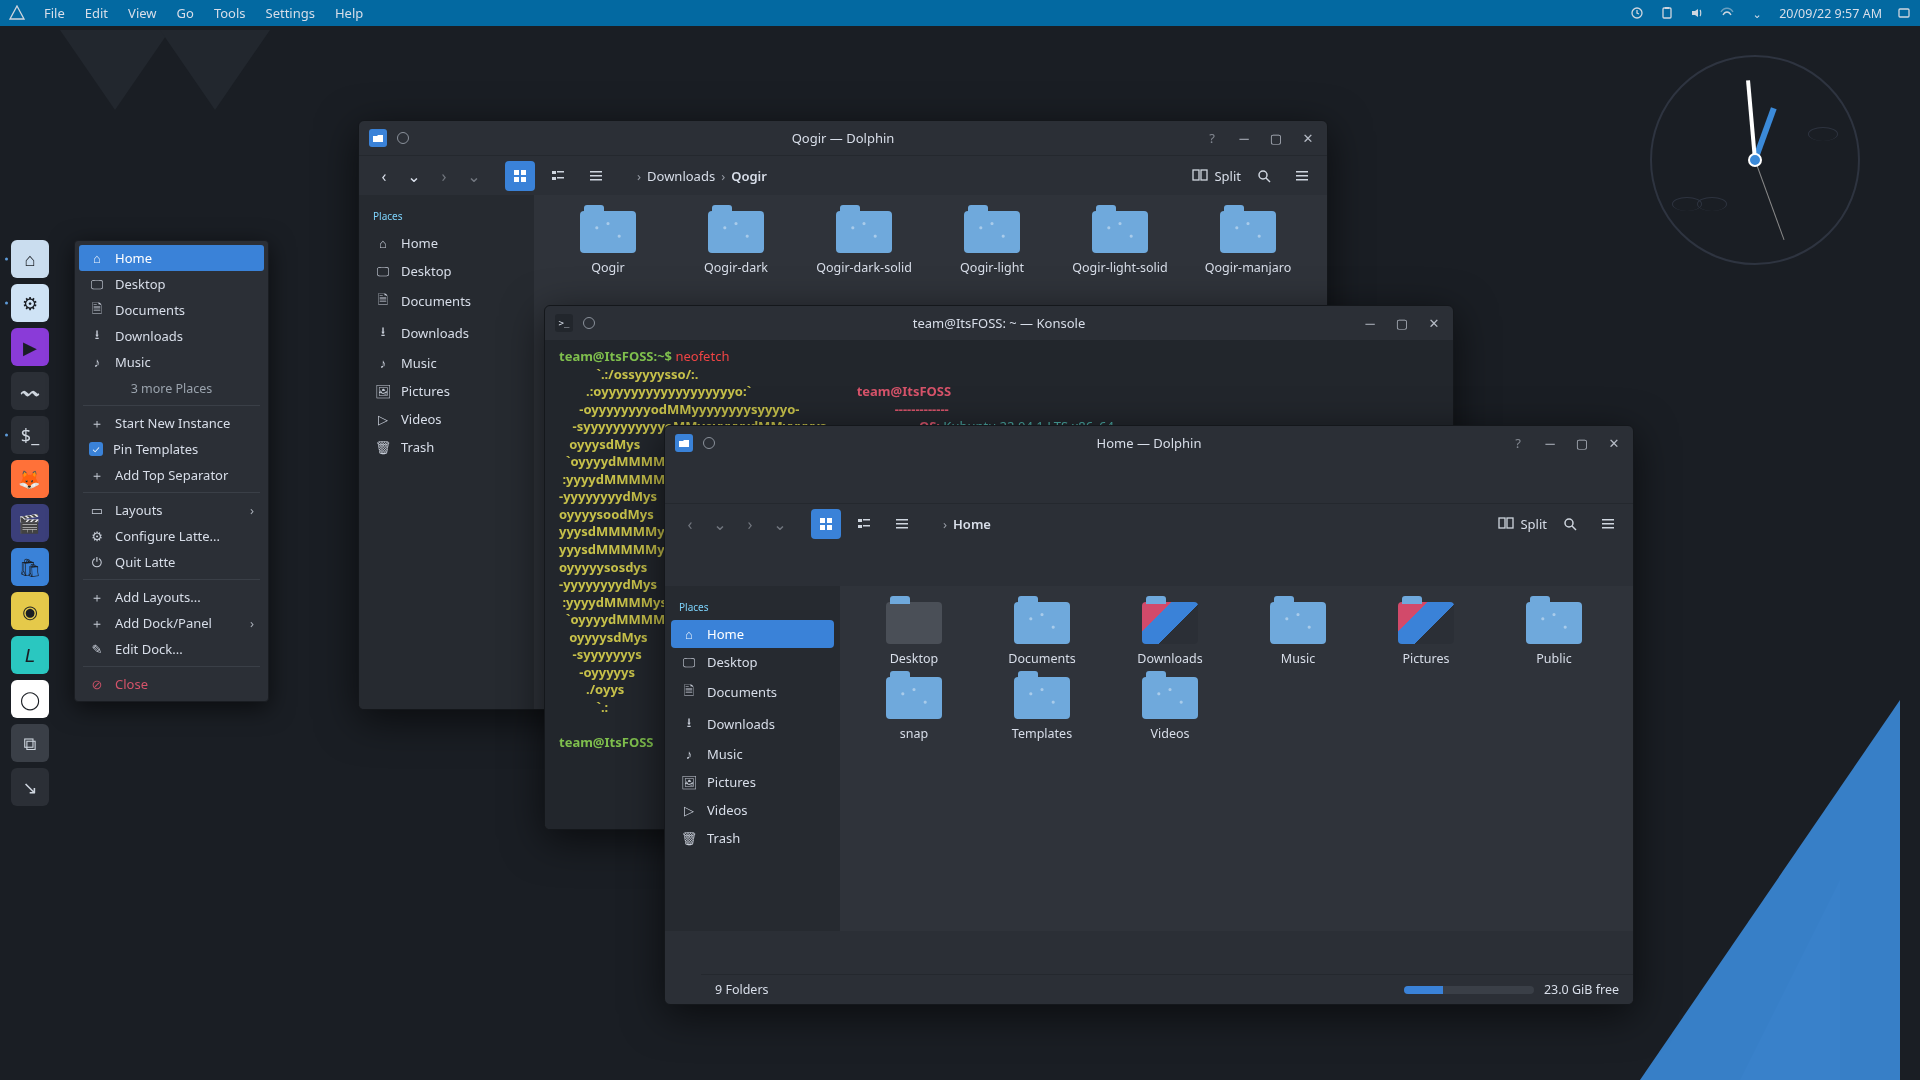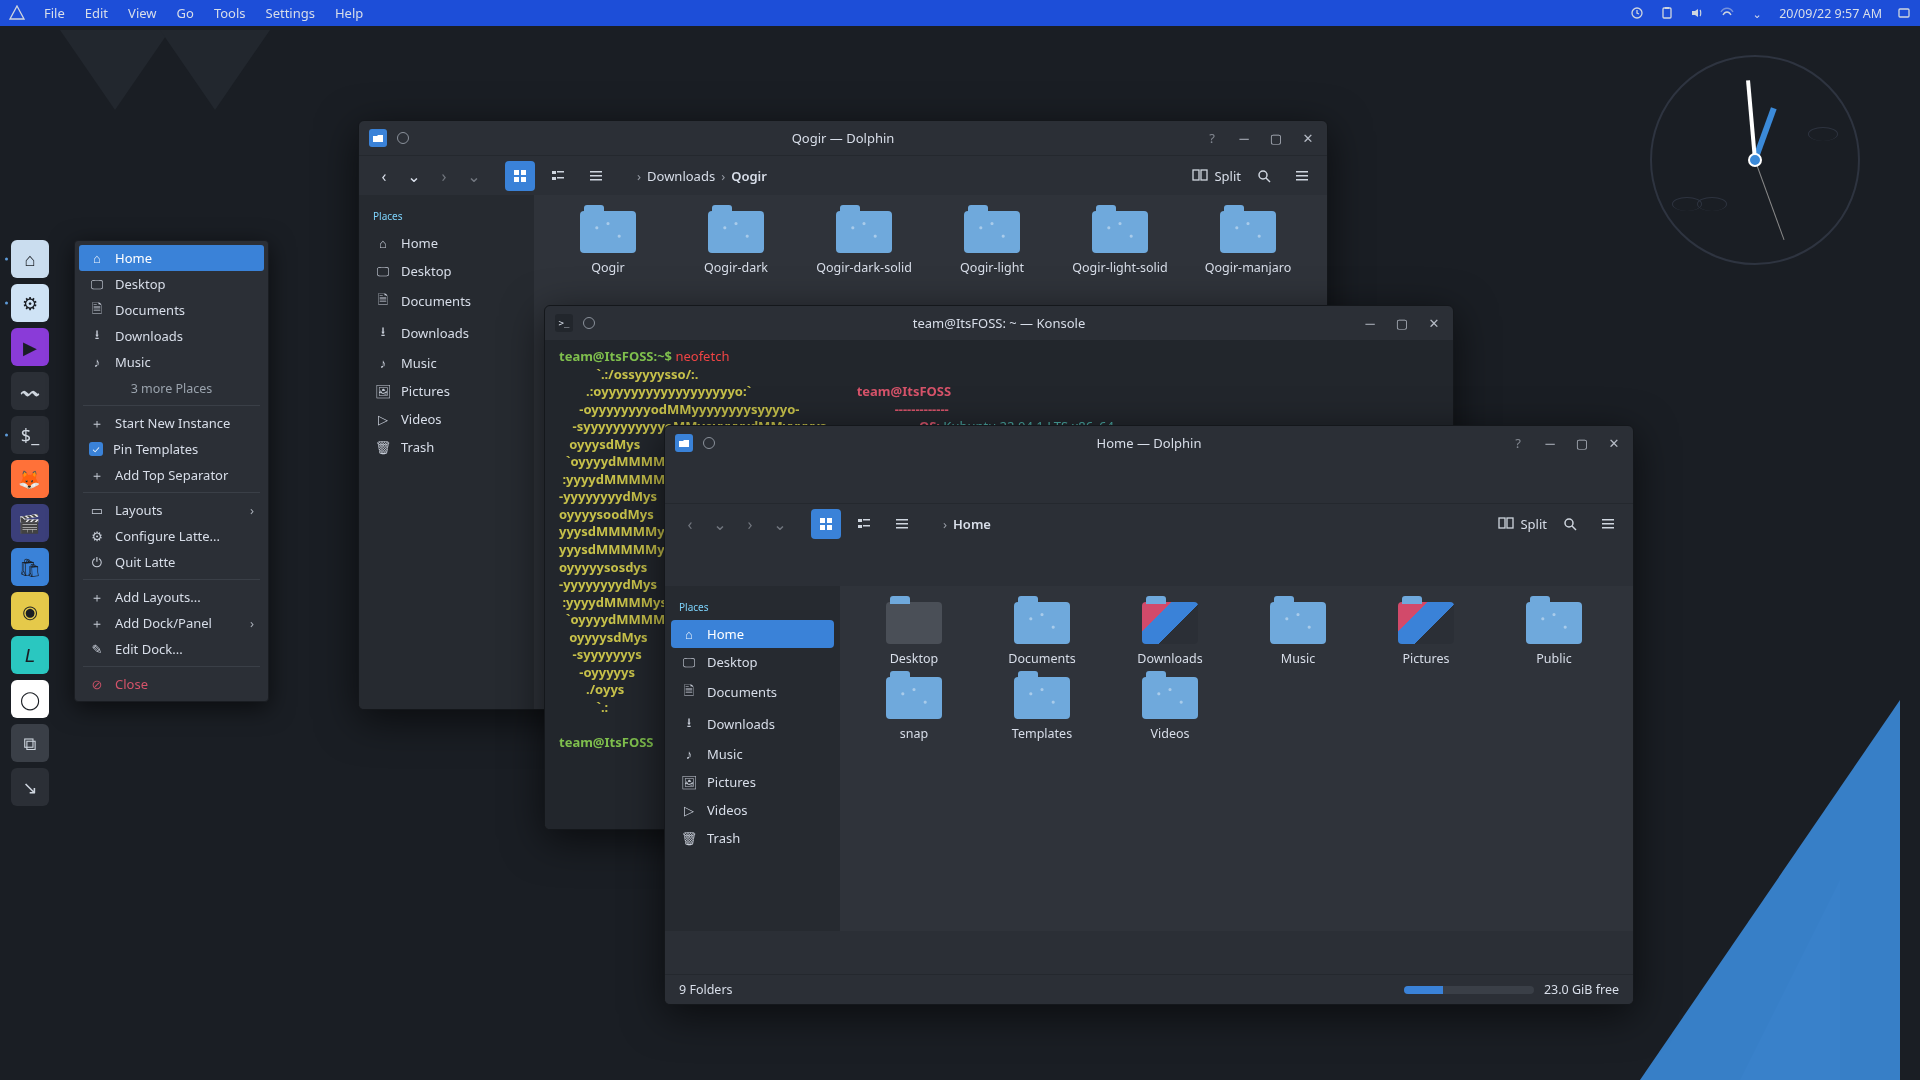"File" .panel { background: #1d4ed8 -> #0369a1 }
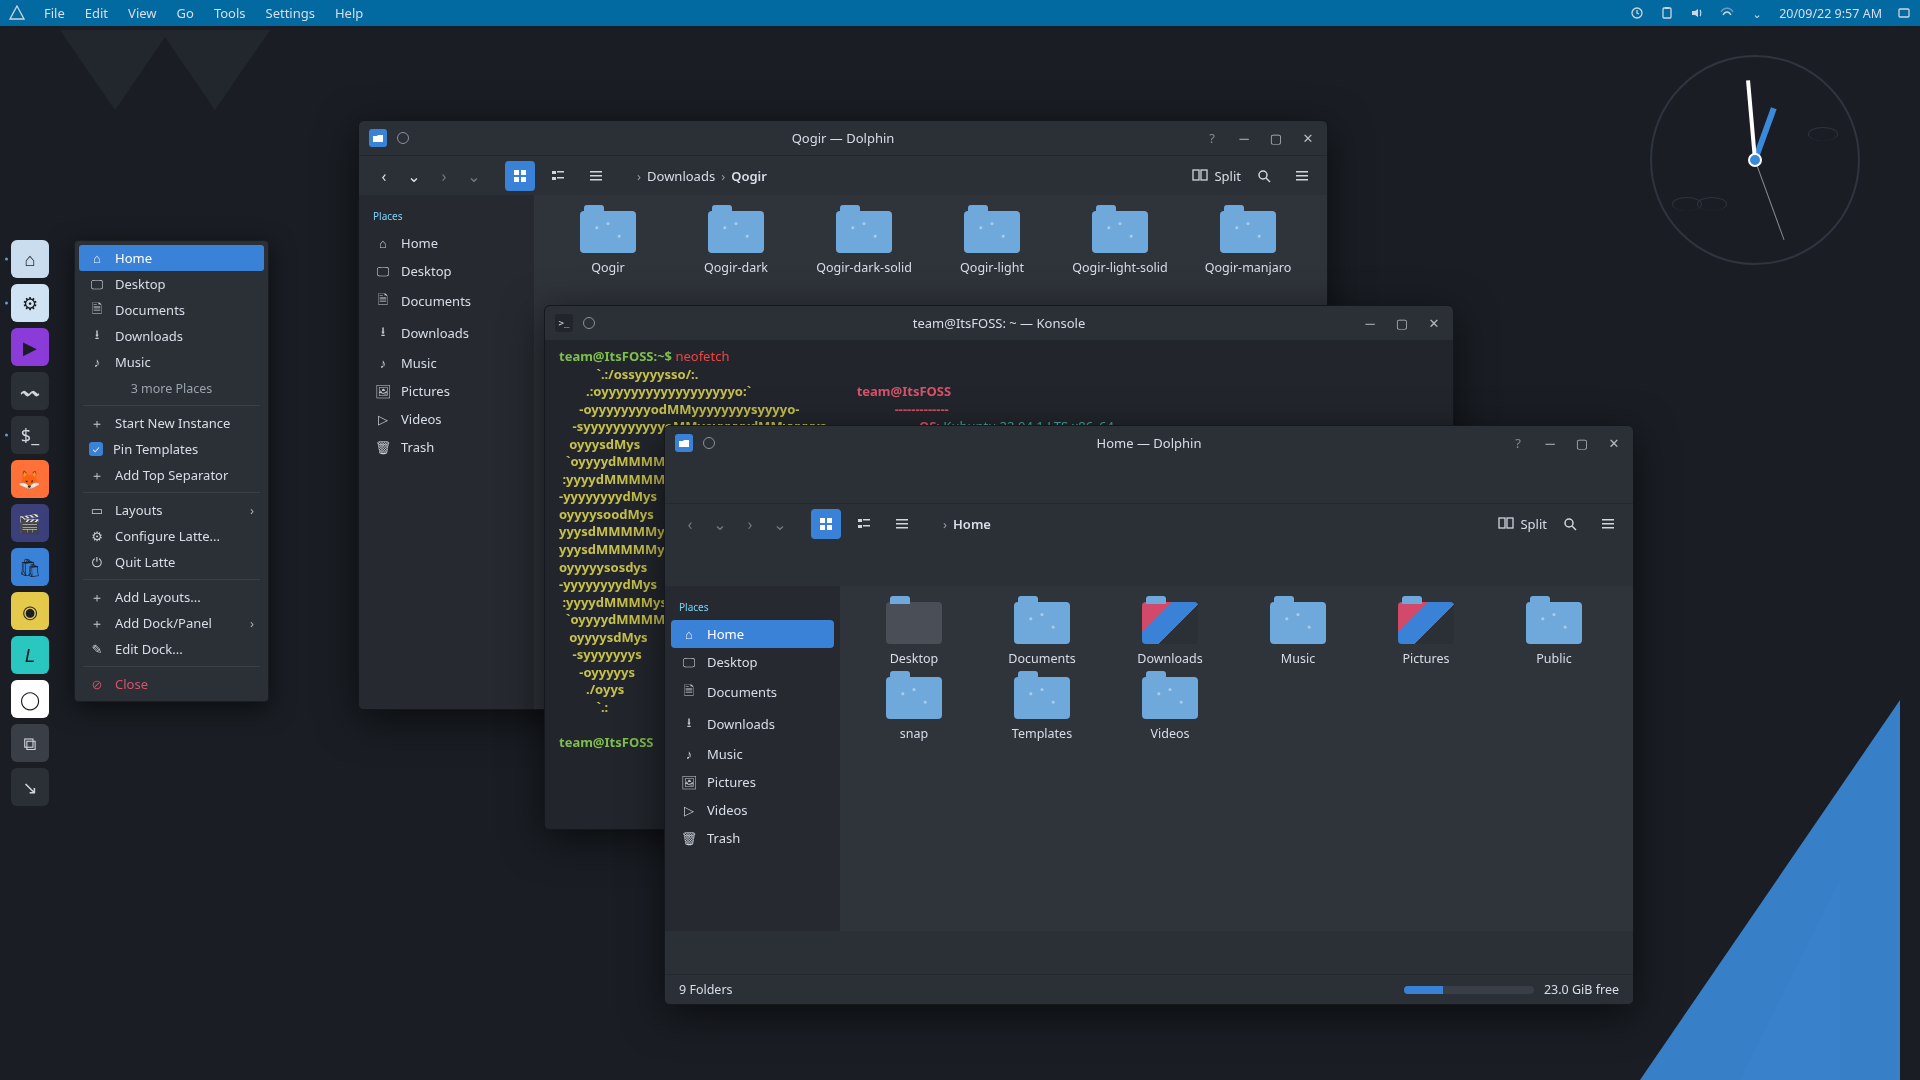"9 Folders" .statusbar { margin-left: none -> 36px }
